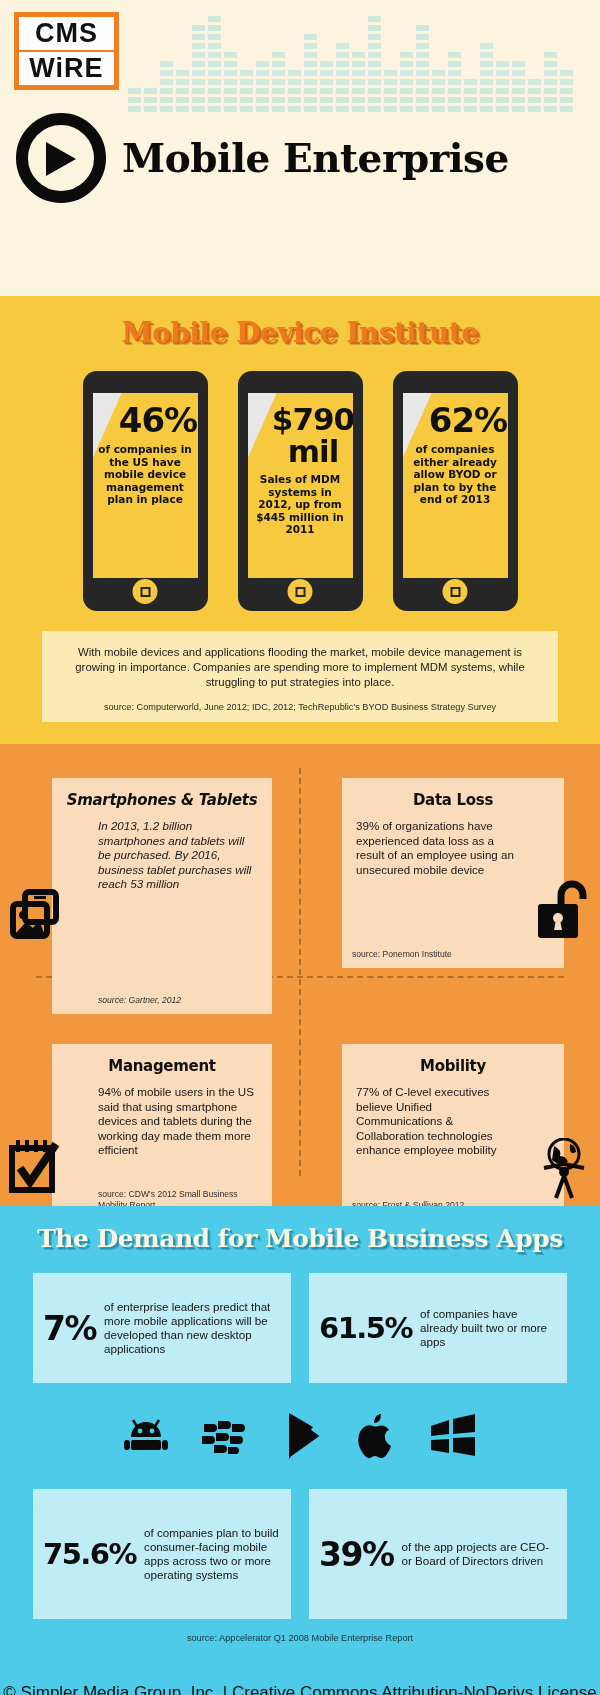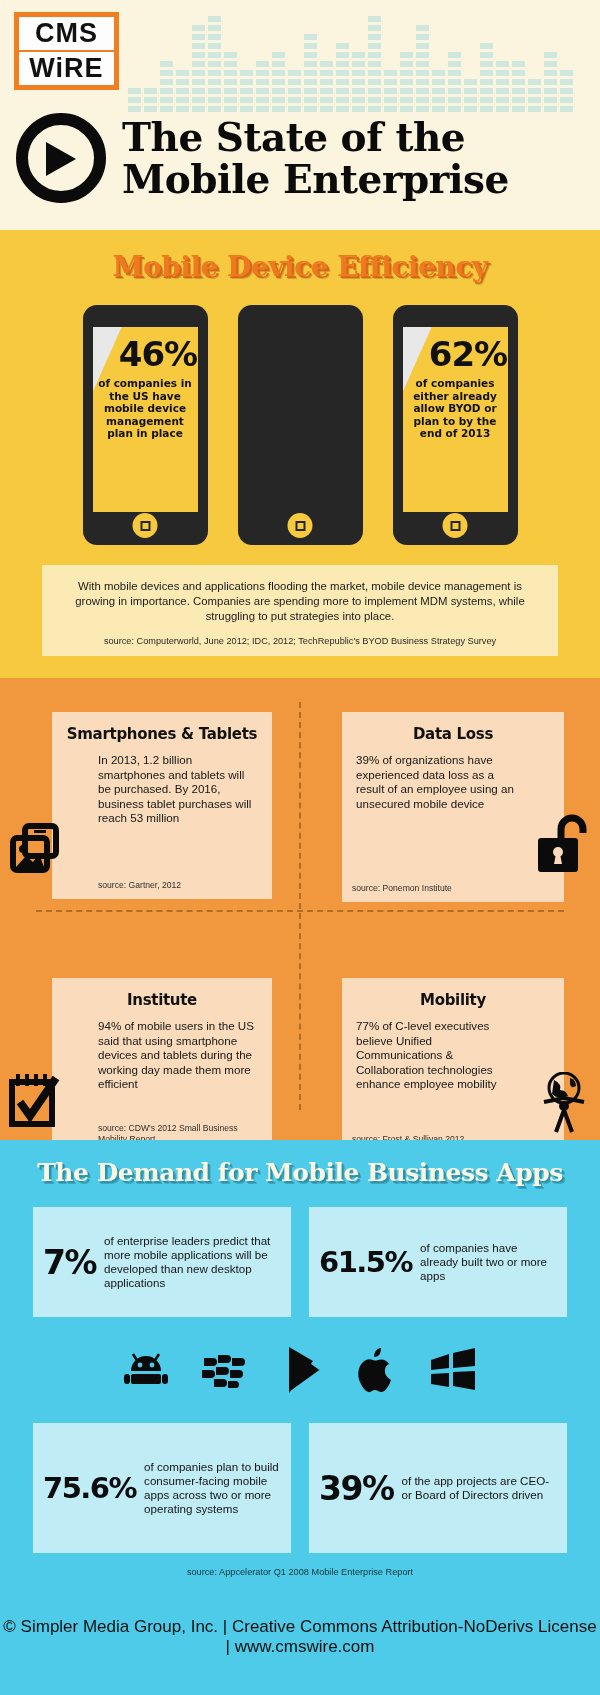"CMS" .header { height: 230px -> 296px }
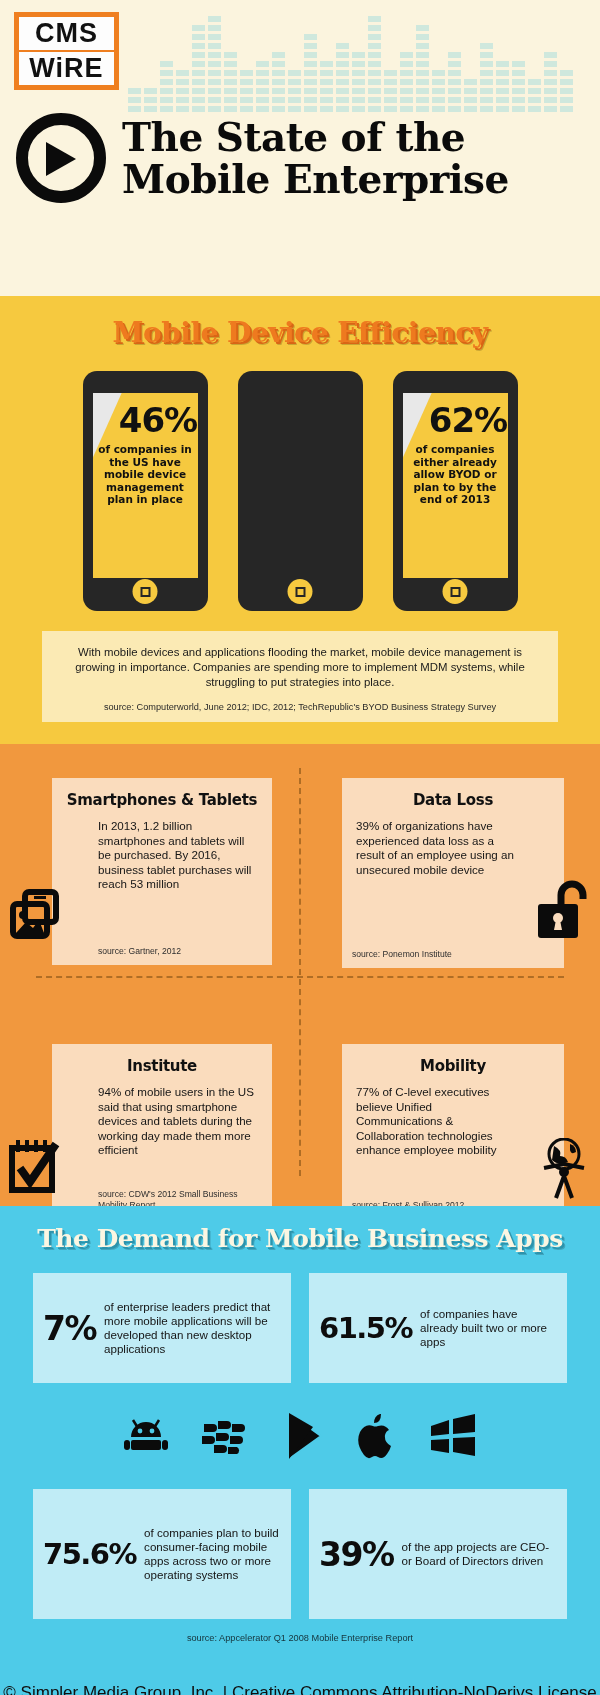"The State of the" div { html: <div>The State of the</div> -> none }
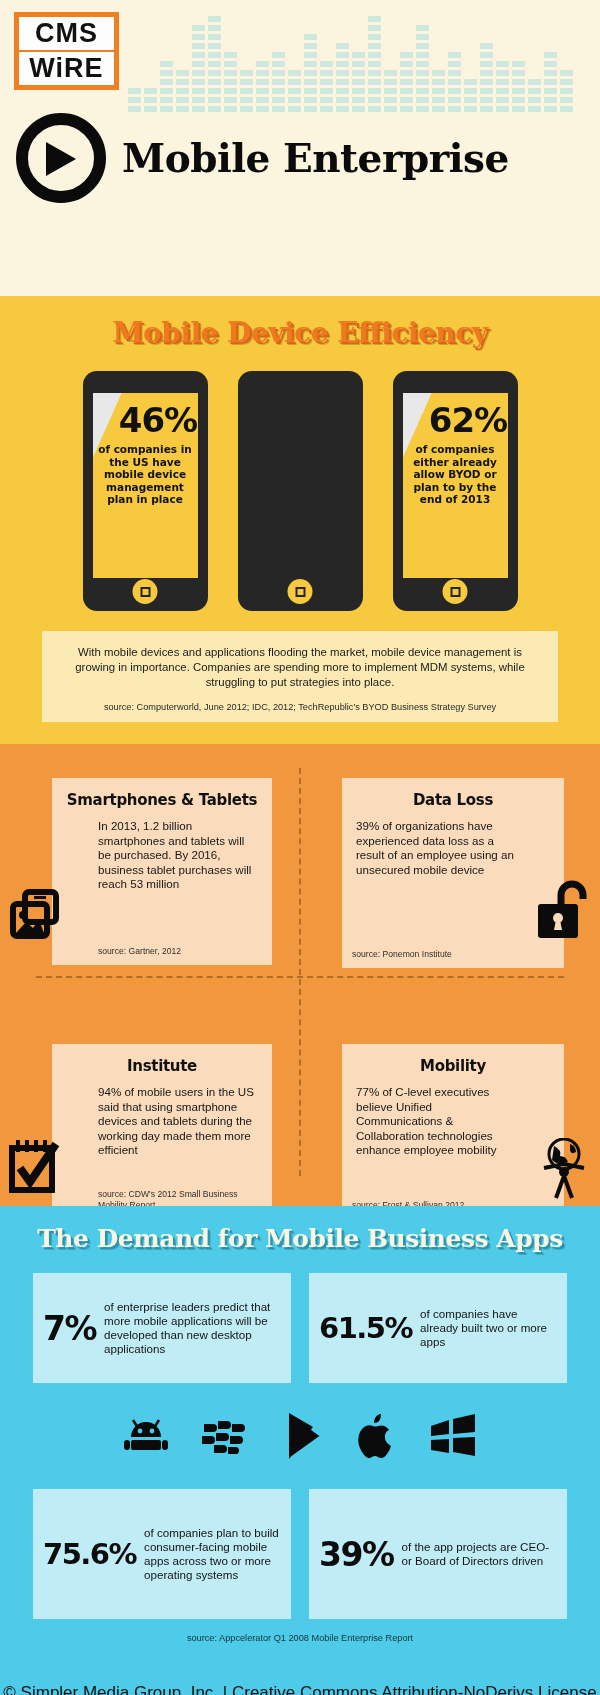"Mobile Device Efficiency" div.sec-title-orange { text: Efficiency -> Institute }
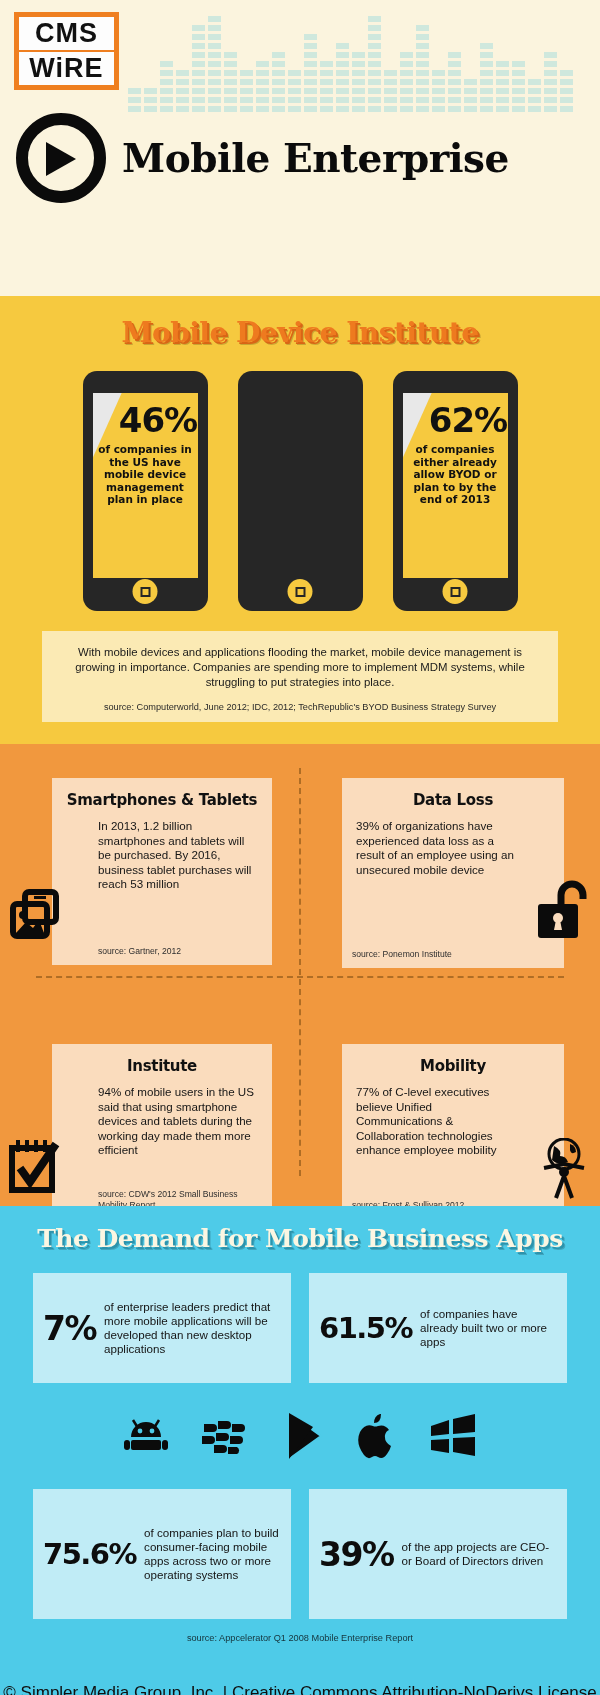"$790 mil" div.screen { html: none -> <div> <div>$790 mil</div> <div>Sales of MDM systems in 2012, up from $445 million in 2011</div> </div> }
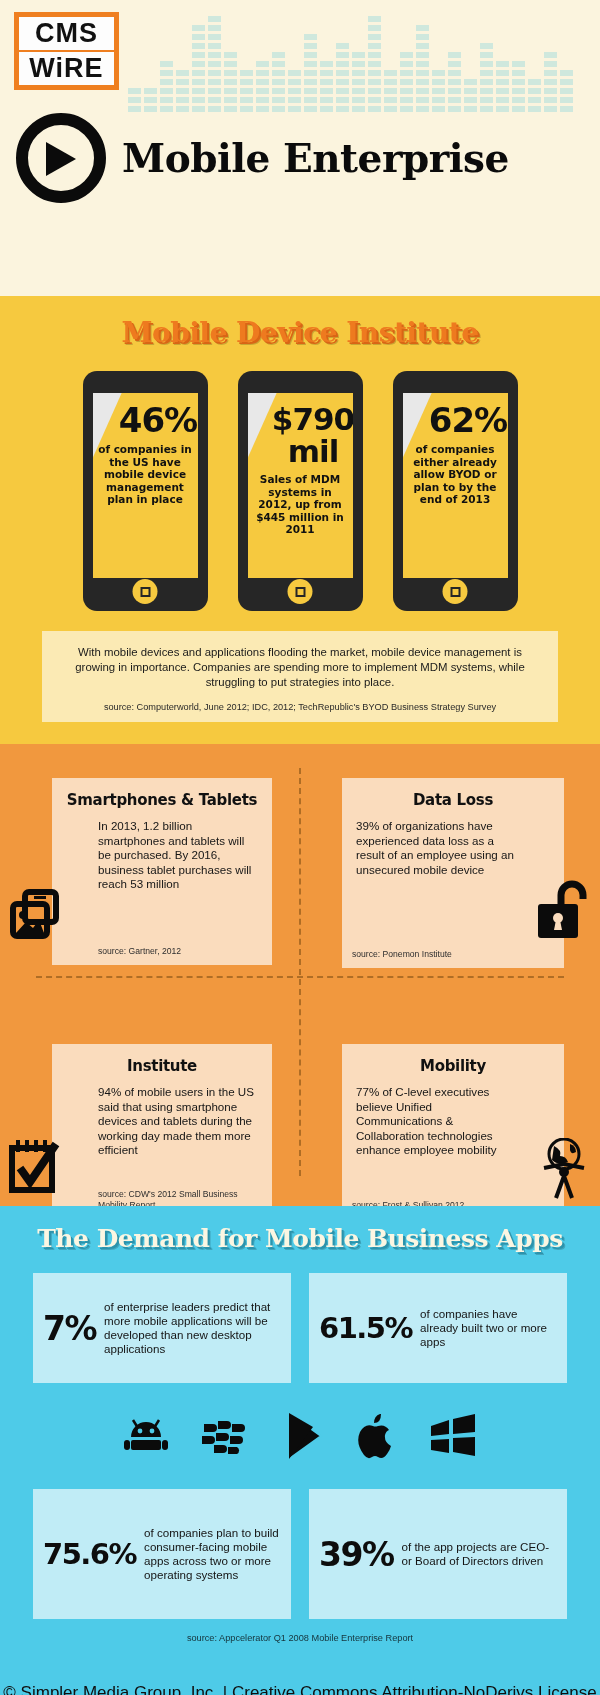"Smartphones & Tablets" .q1 .card { font-style: none -> italic; height: 187px -> 236px }
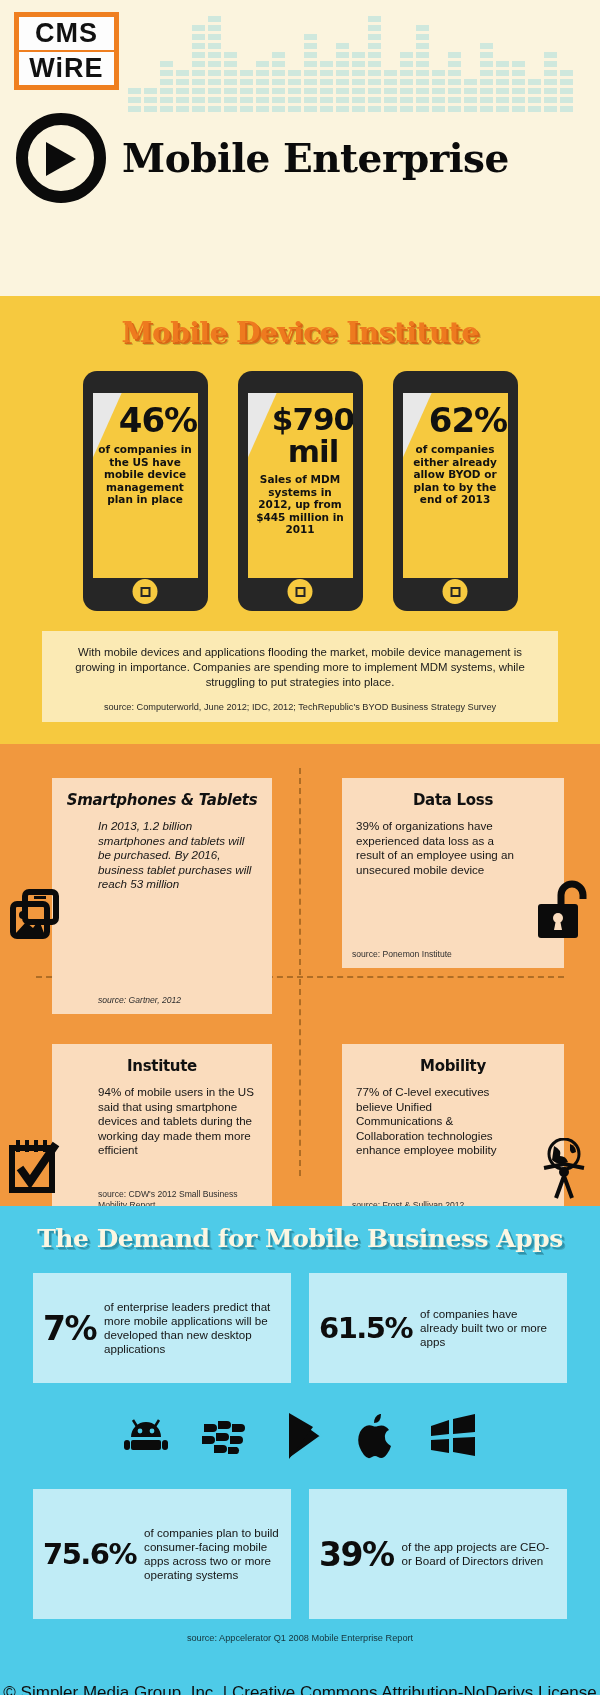"Institute" h3 { text: Institute -> Management }
